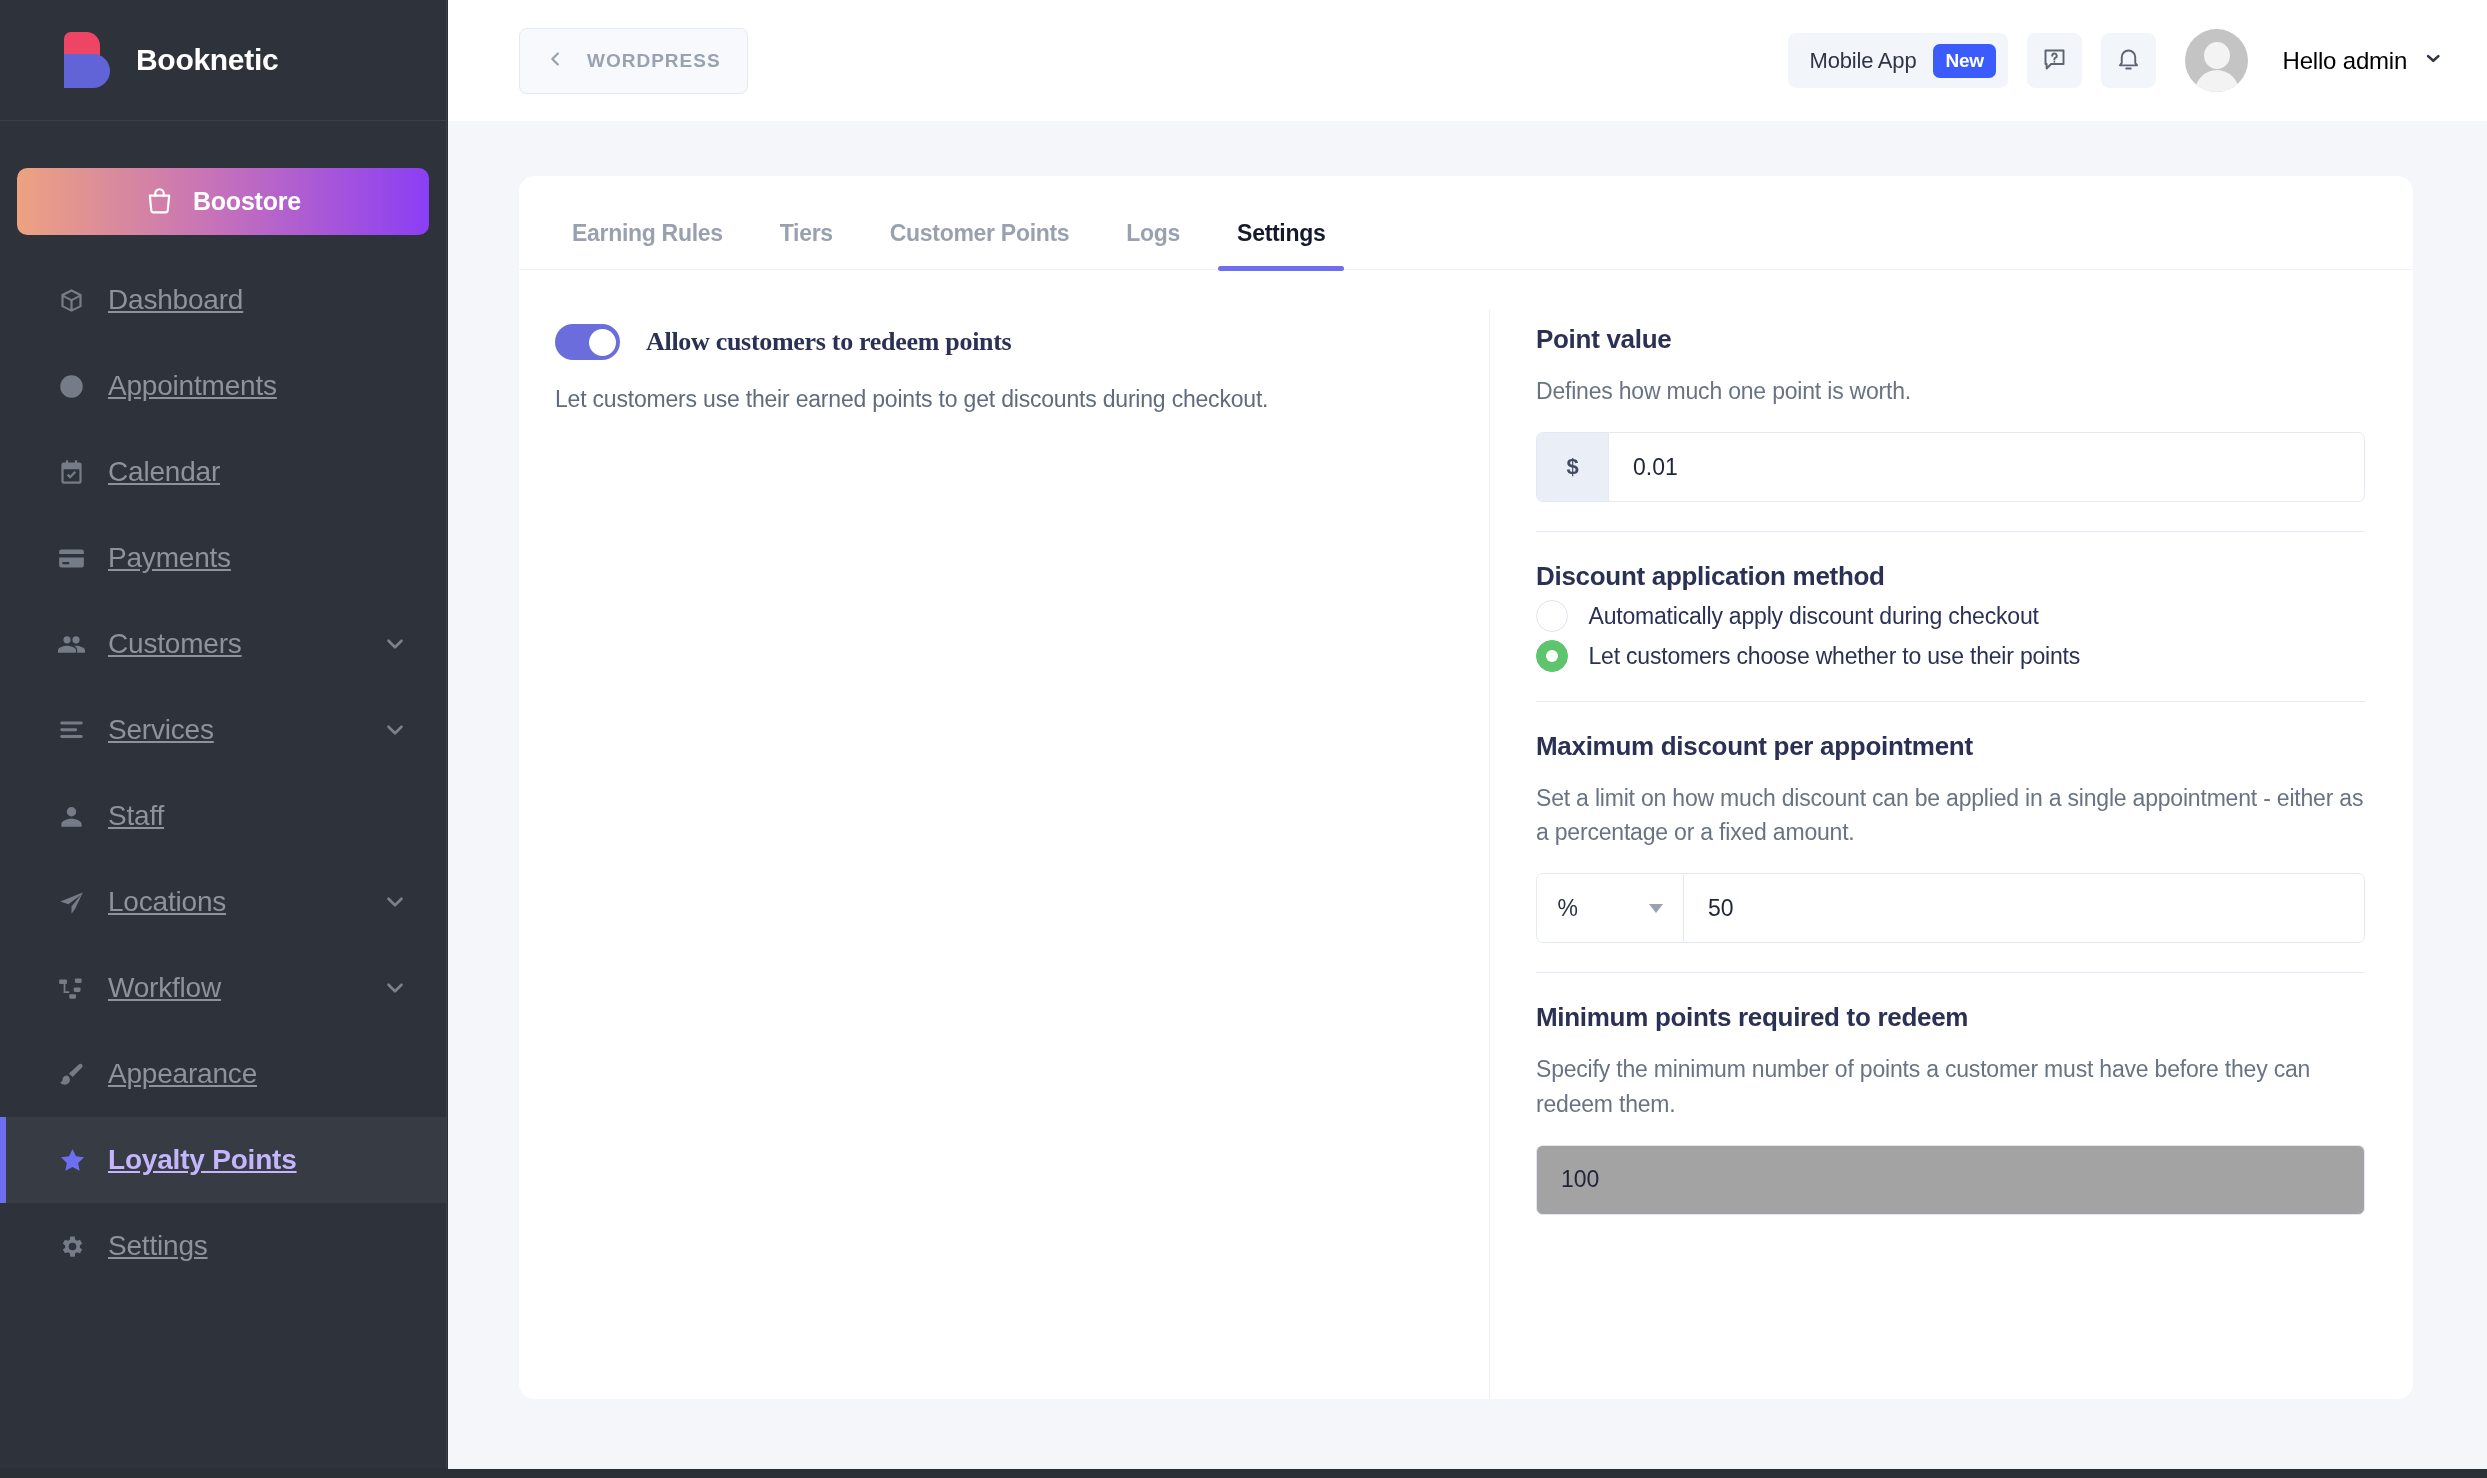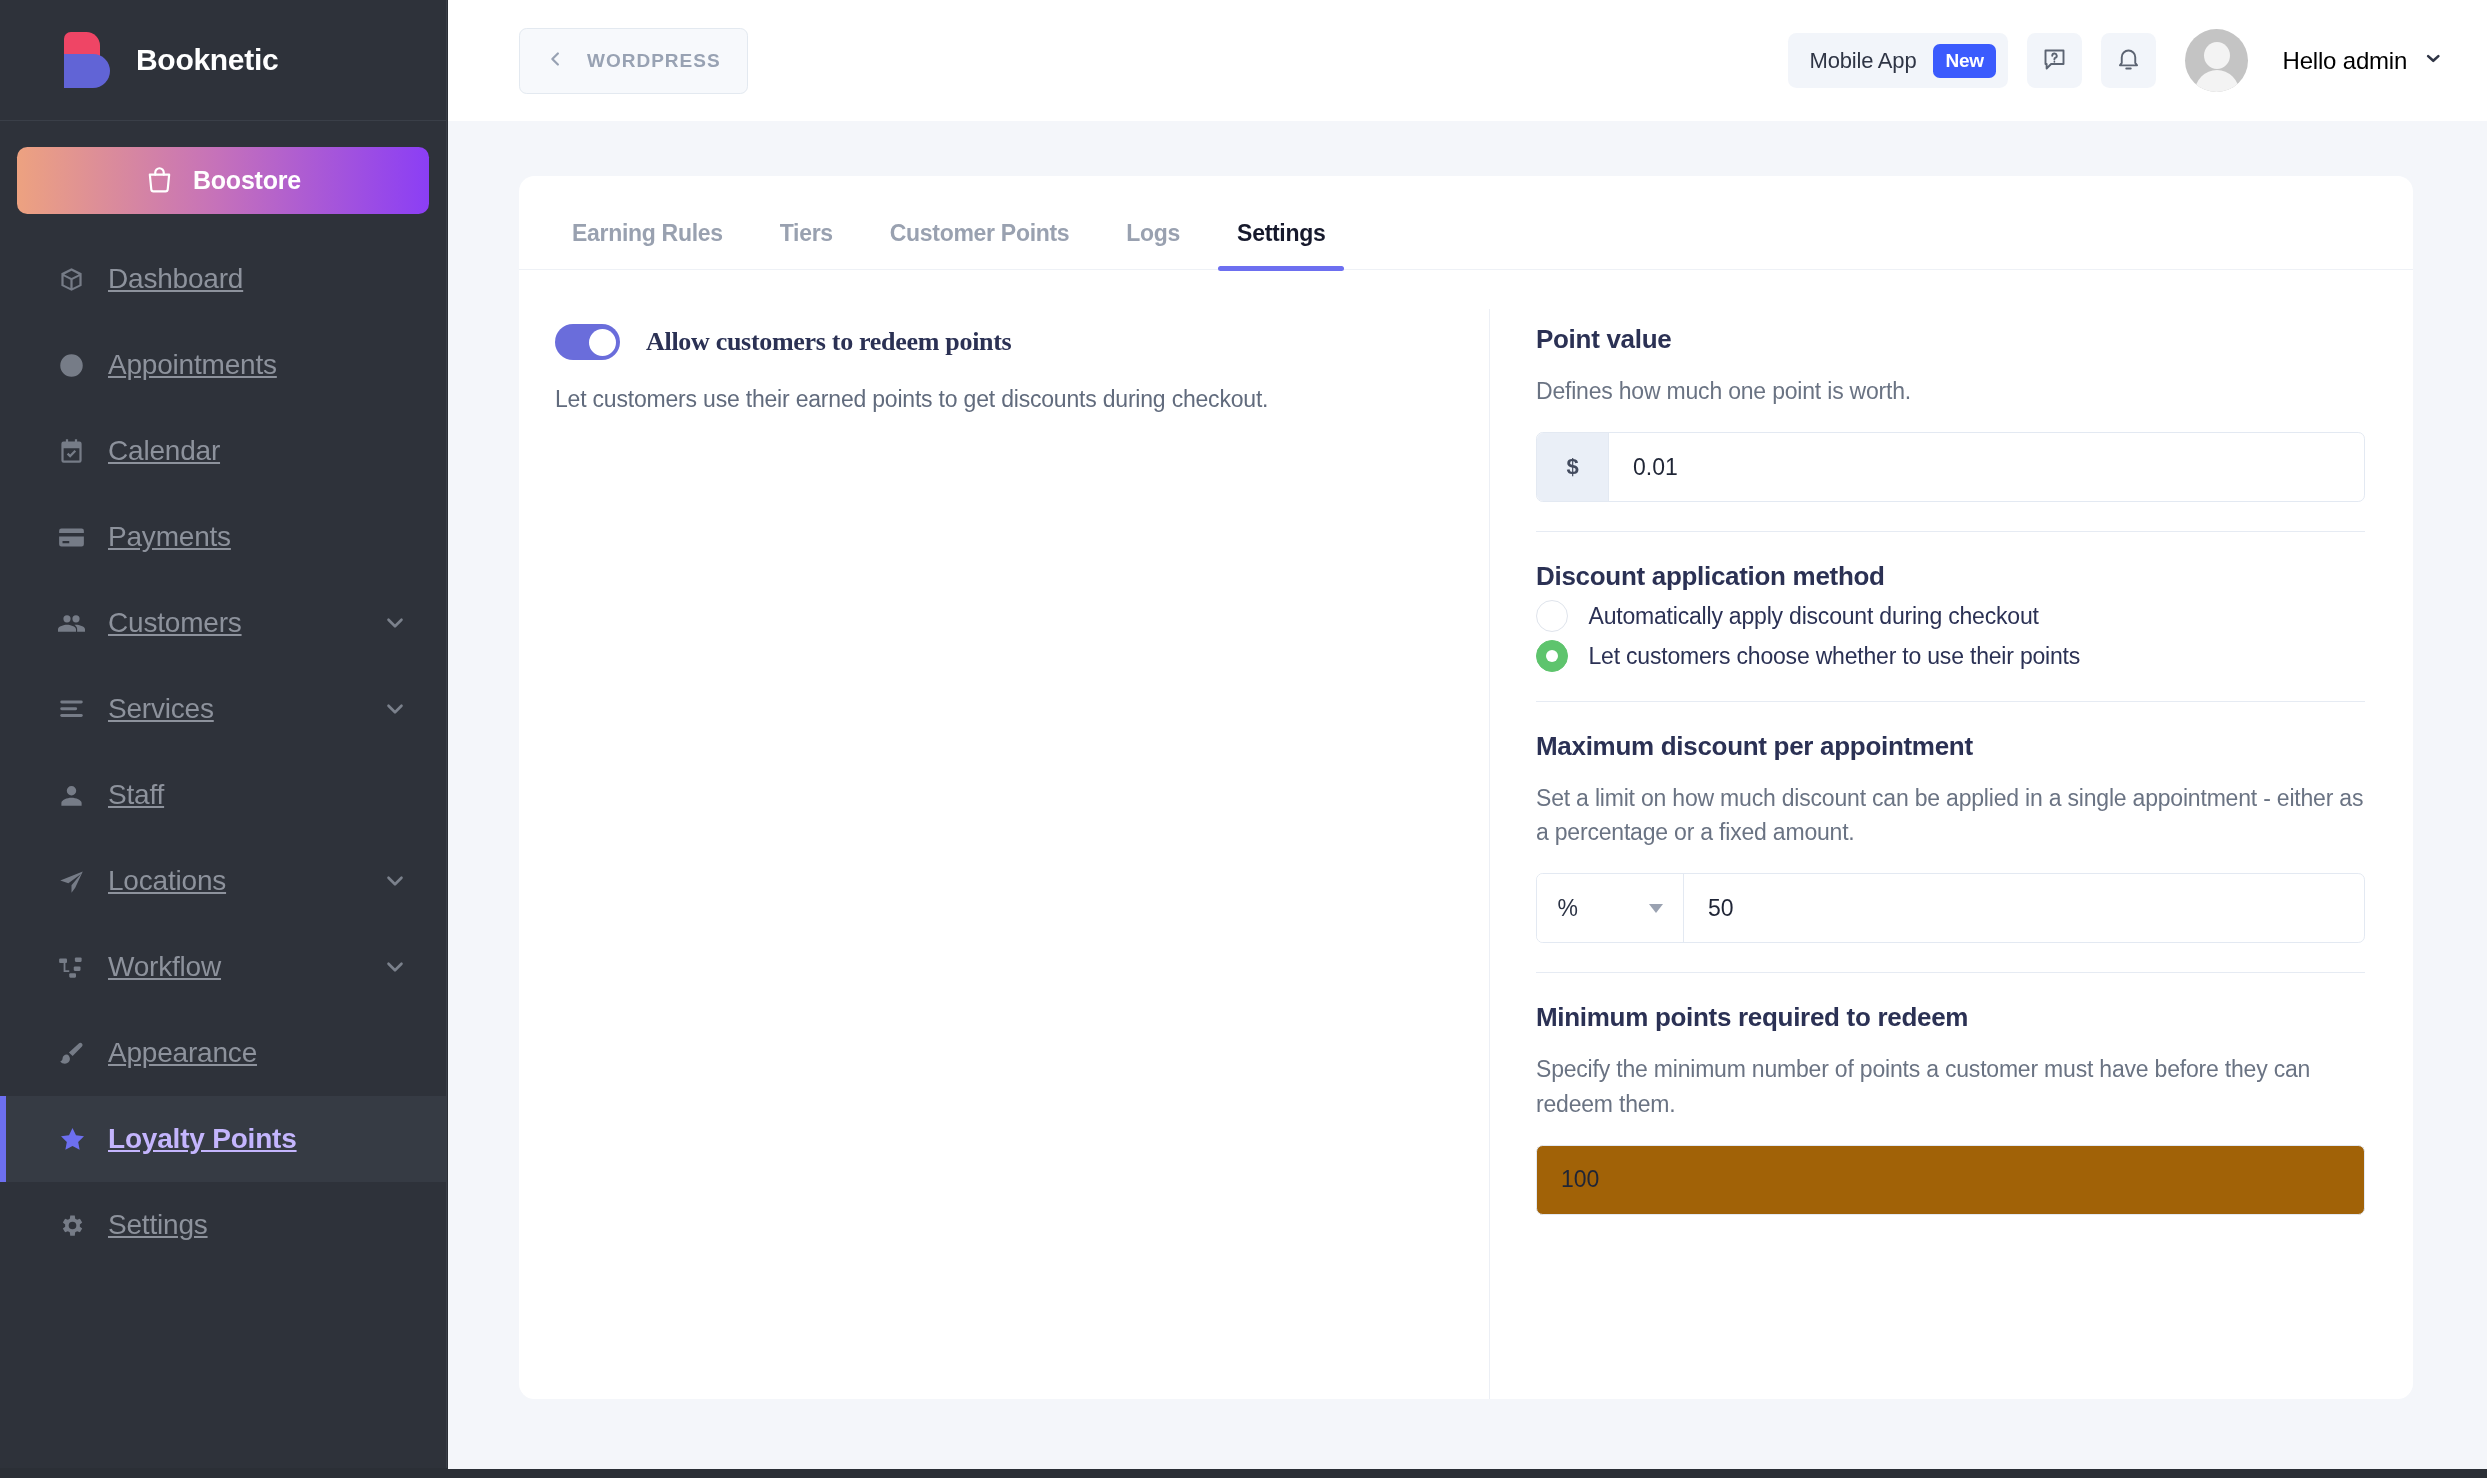"Boostore" .boostore { margin-top: none -> 21px }
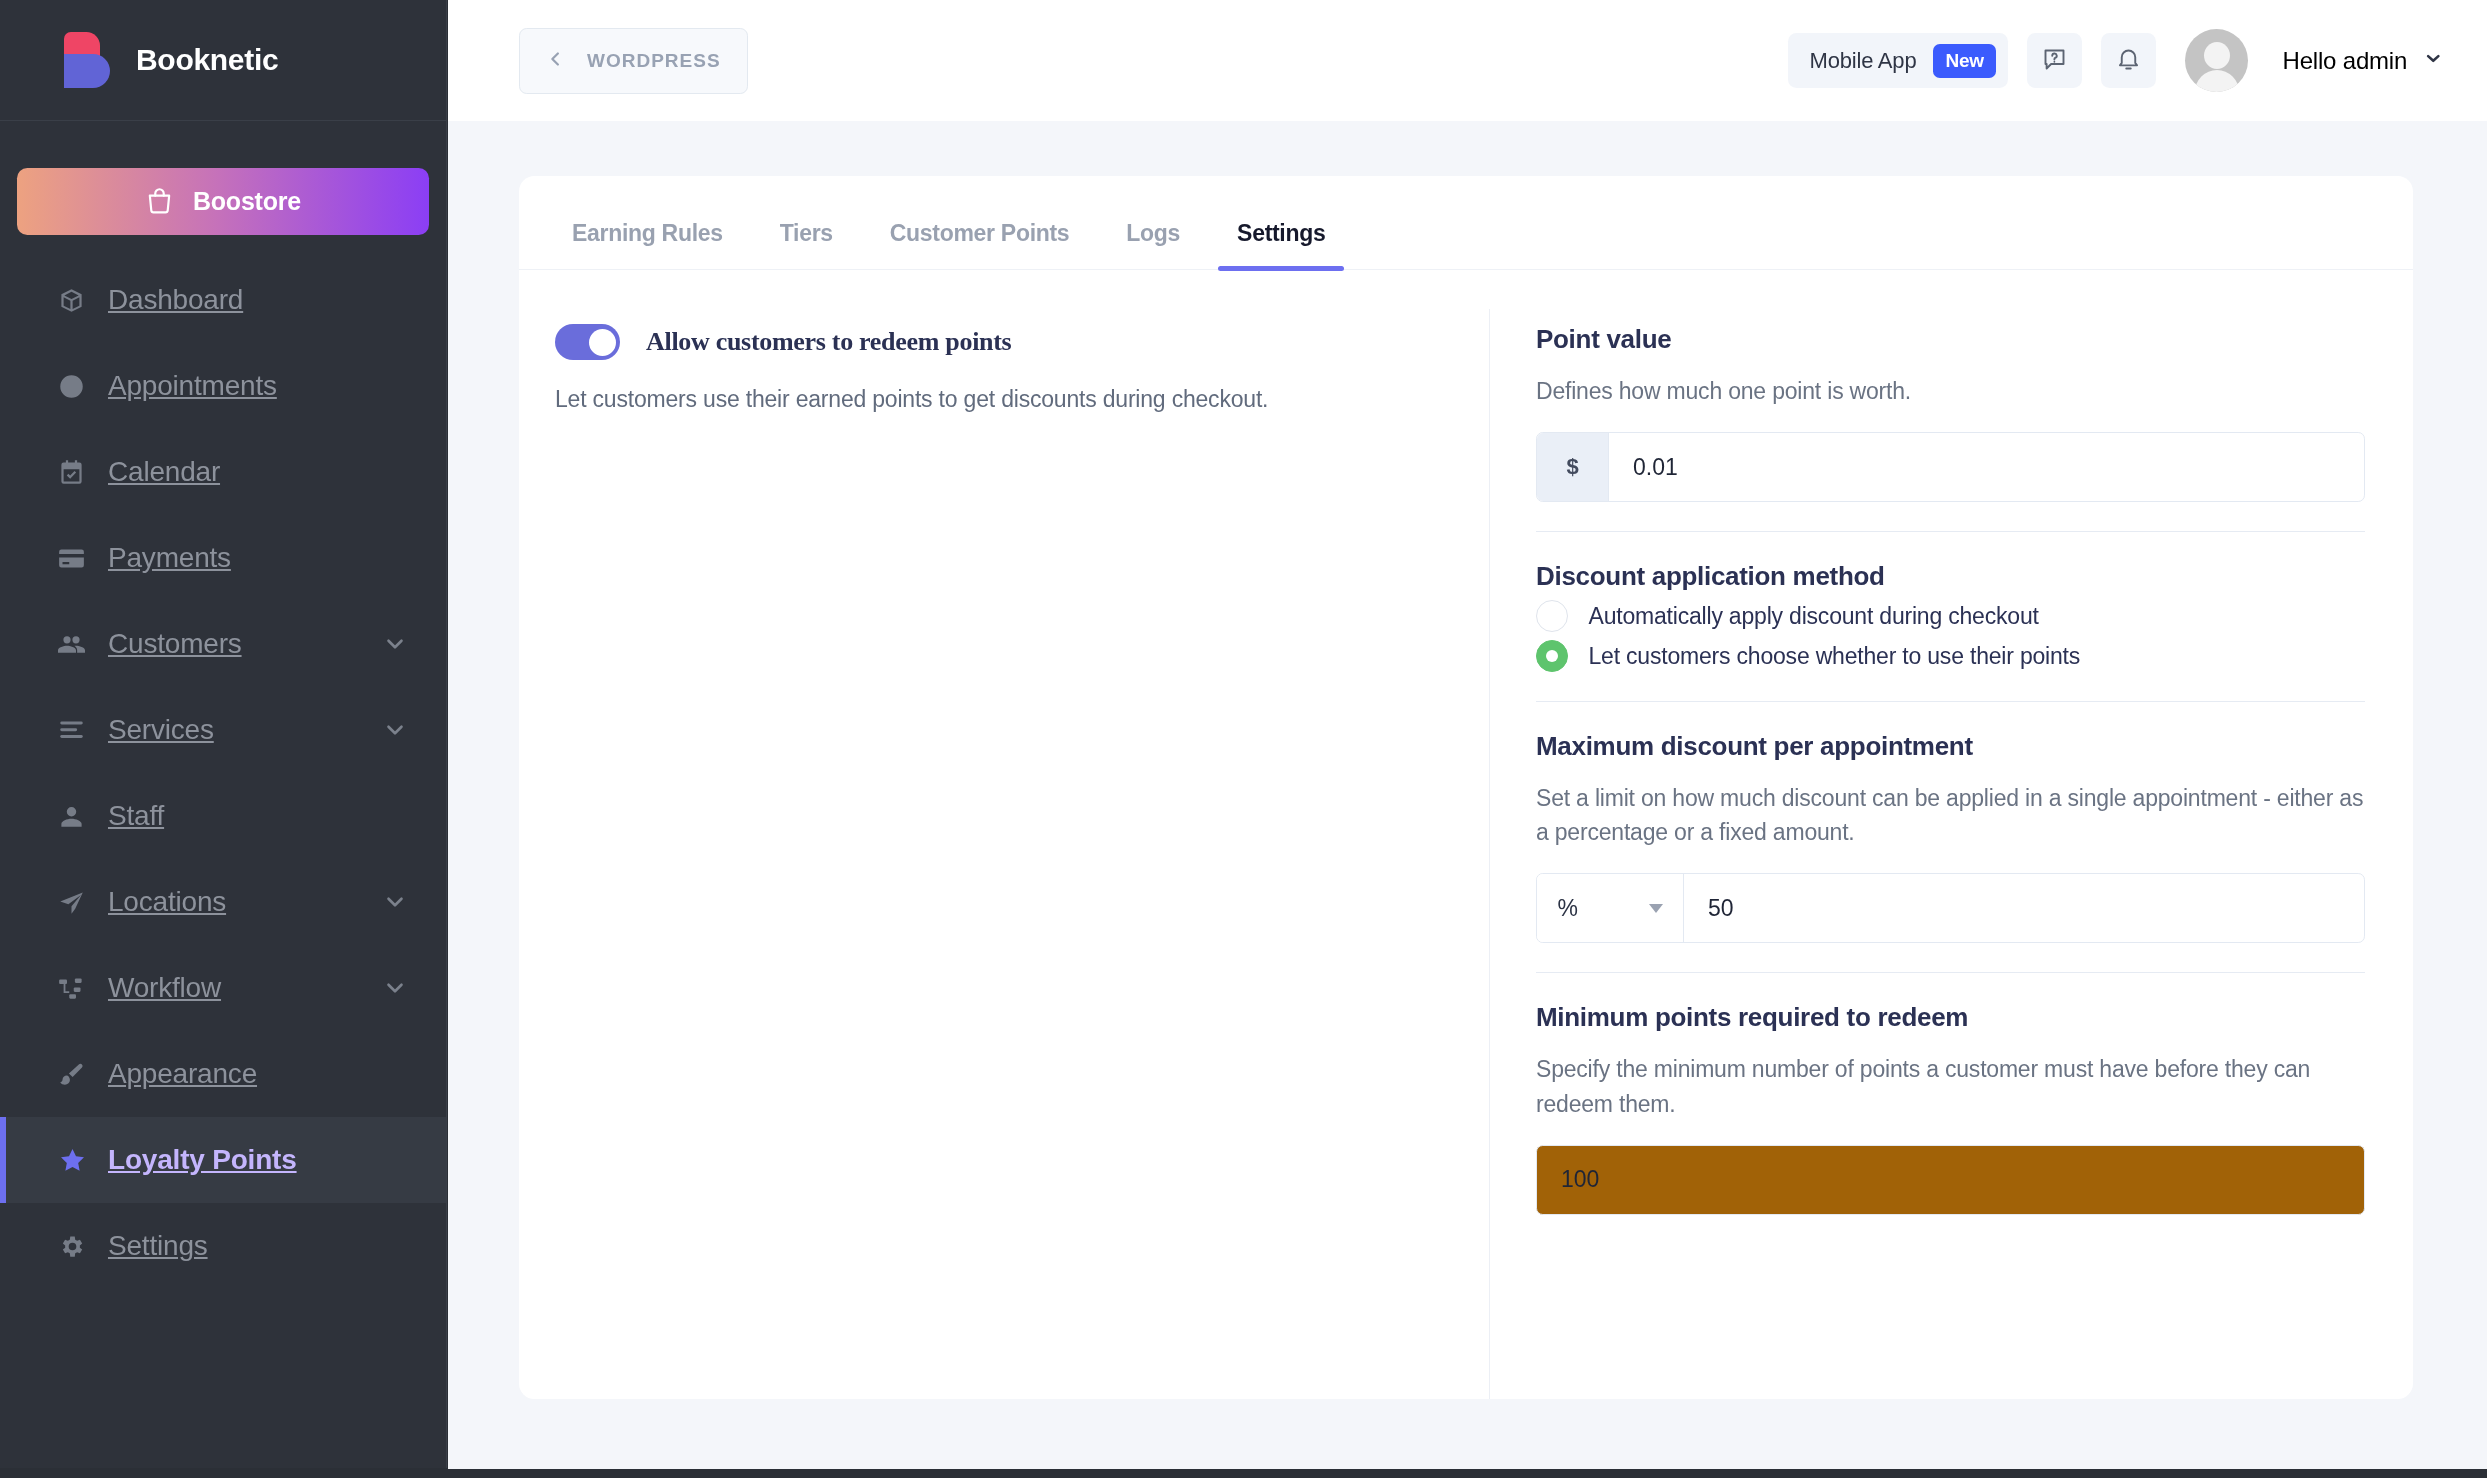"100" .input-plain { background: #a16207 -> #a3a3a3 }
